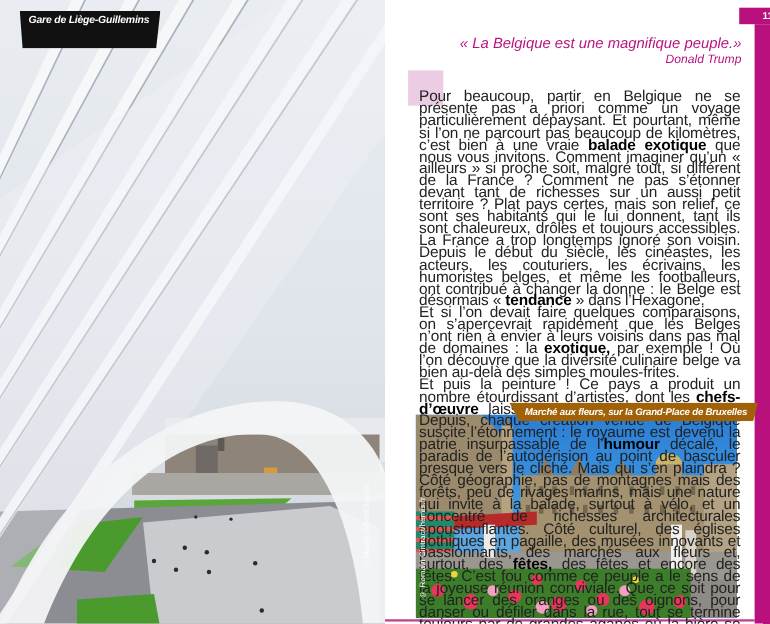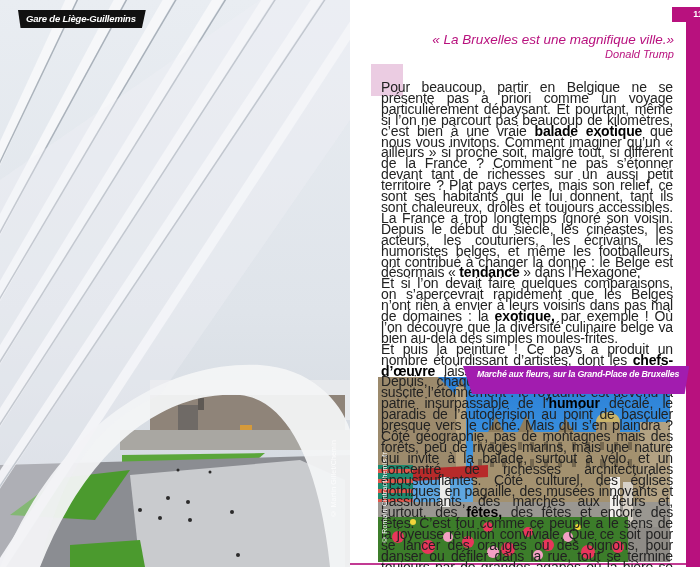"Gare de Liège-Guillemins" .caption-left { padding: 0 10px 0 8px -> 0 10px 16px 8px }
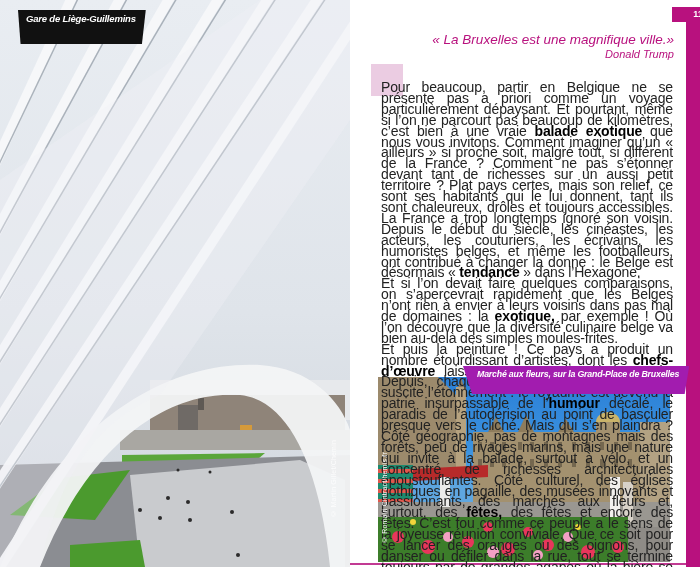"« La Bruxelles est une" div { text: Bruxelles est une magnifique ville -> Belgique est une magnifique peuple }
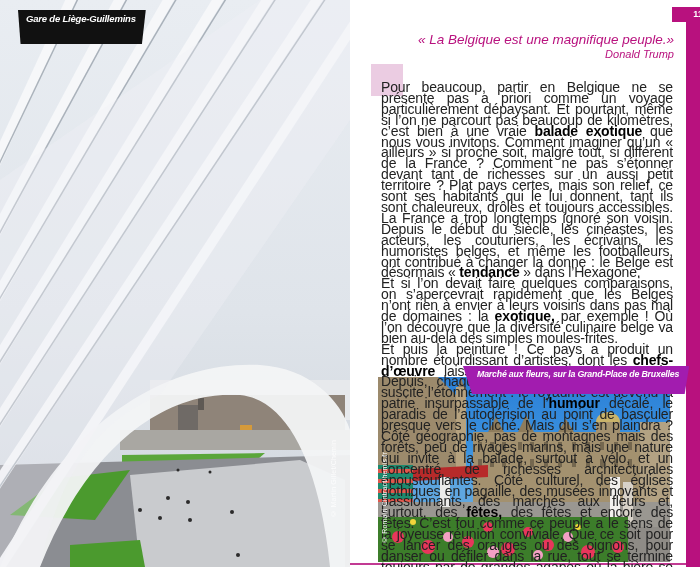"Marché aux fleurs, sur la" .caption-right { background: #a21caf -> #a16207; height: 28px -> 17px }
